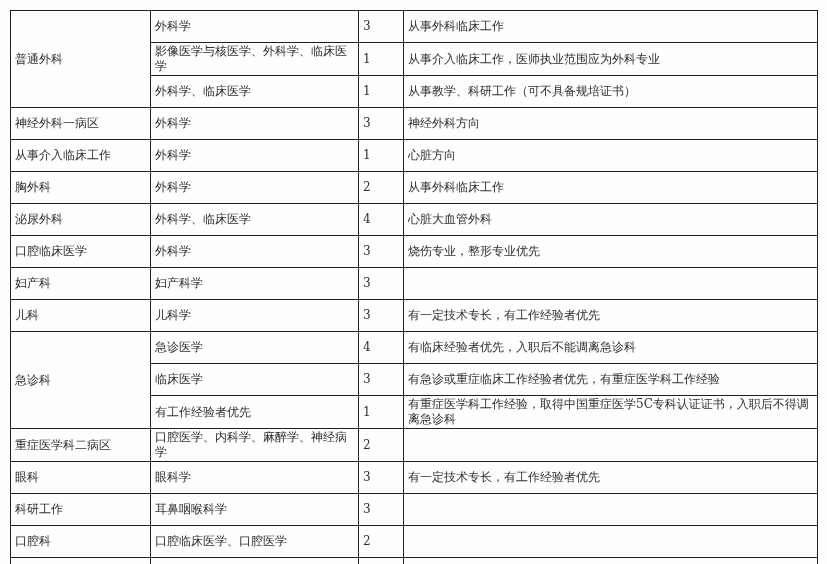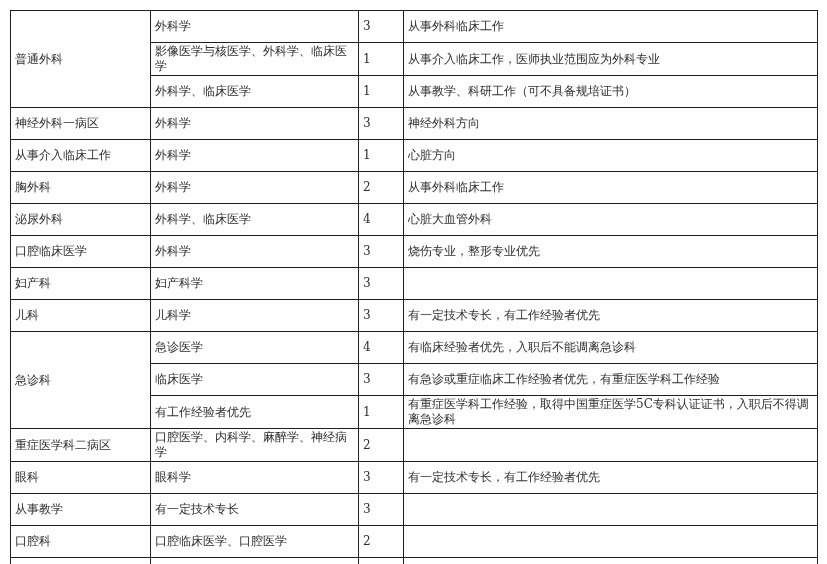"从事教学" td.dept { text: 从事教学 -> 科研工作 }
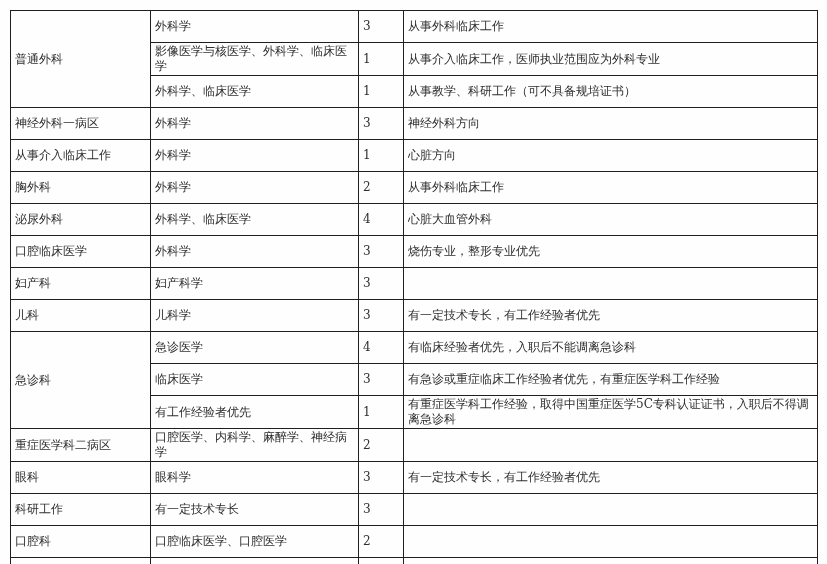"有一定技术专长" td.major { text: 有一定技术专长 -> 耳鼻咽喉科学 }
